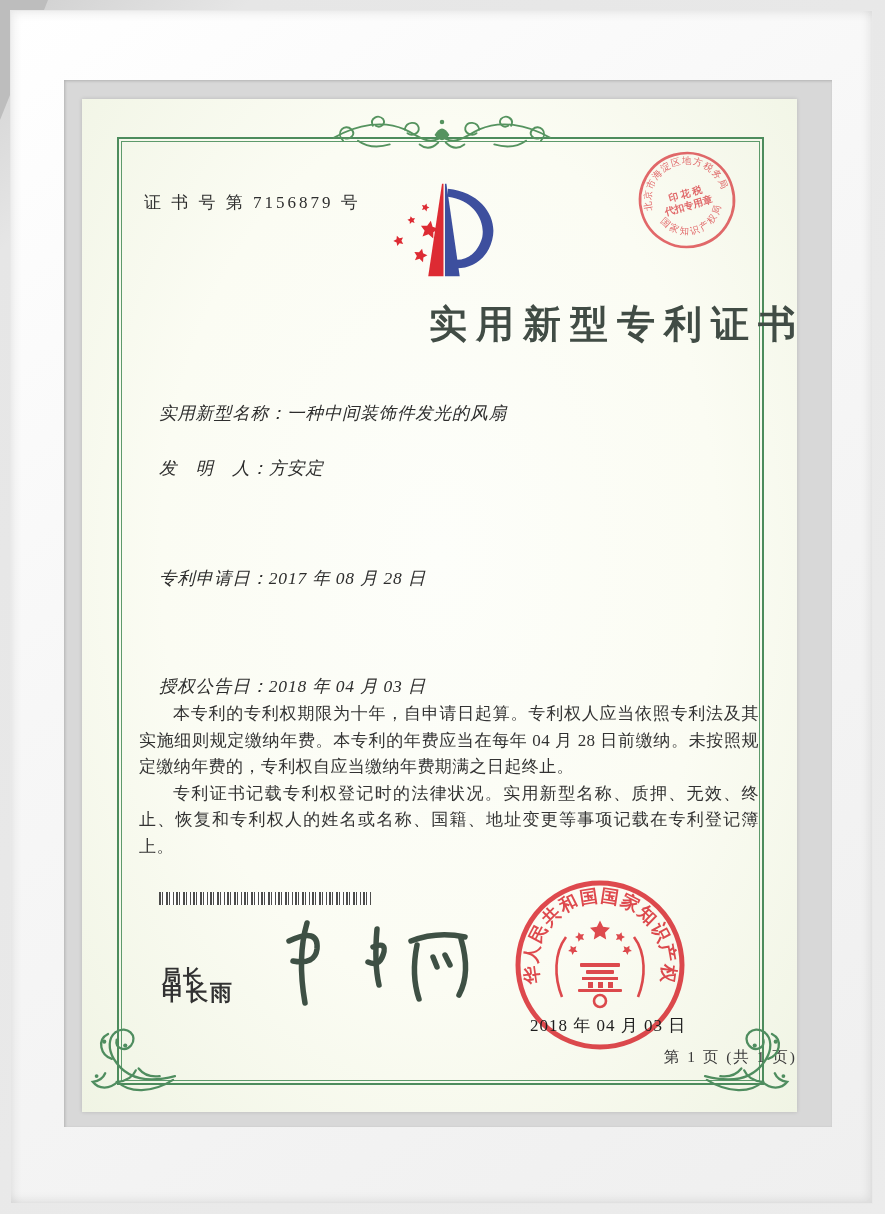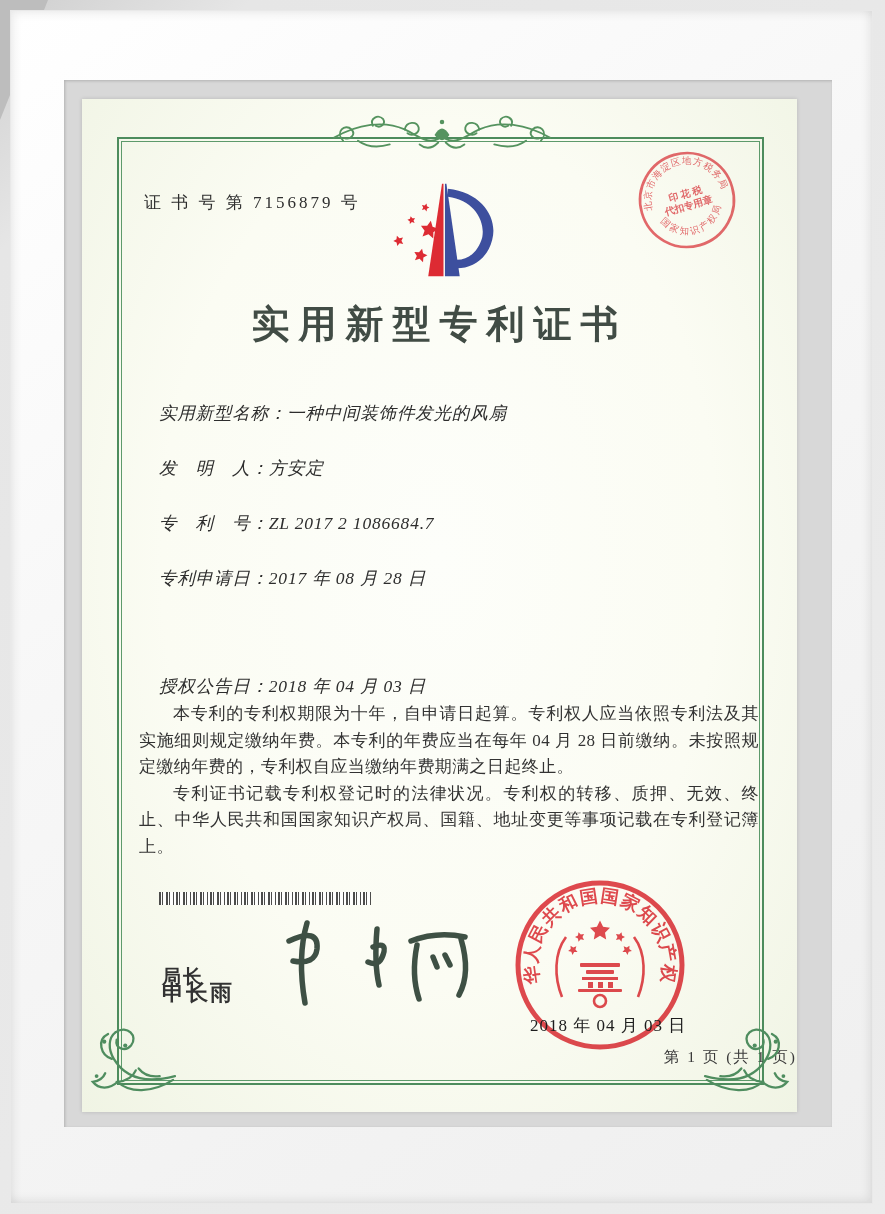"实用新型专利证书" .title { left: 0 -> 8px; text-align: center -> right }
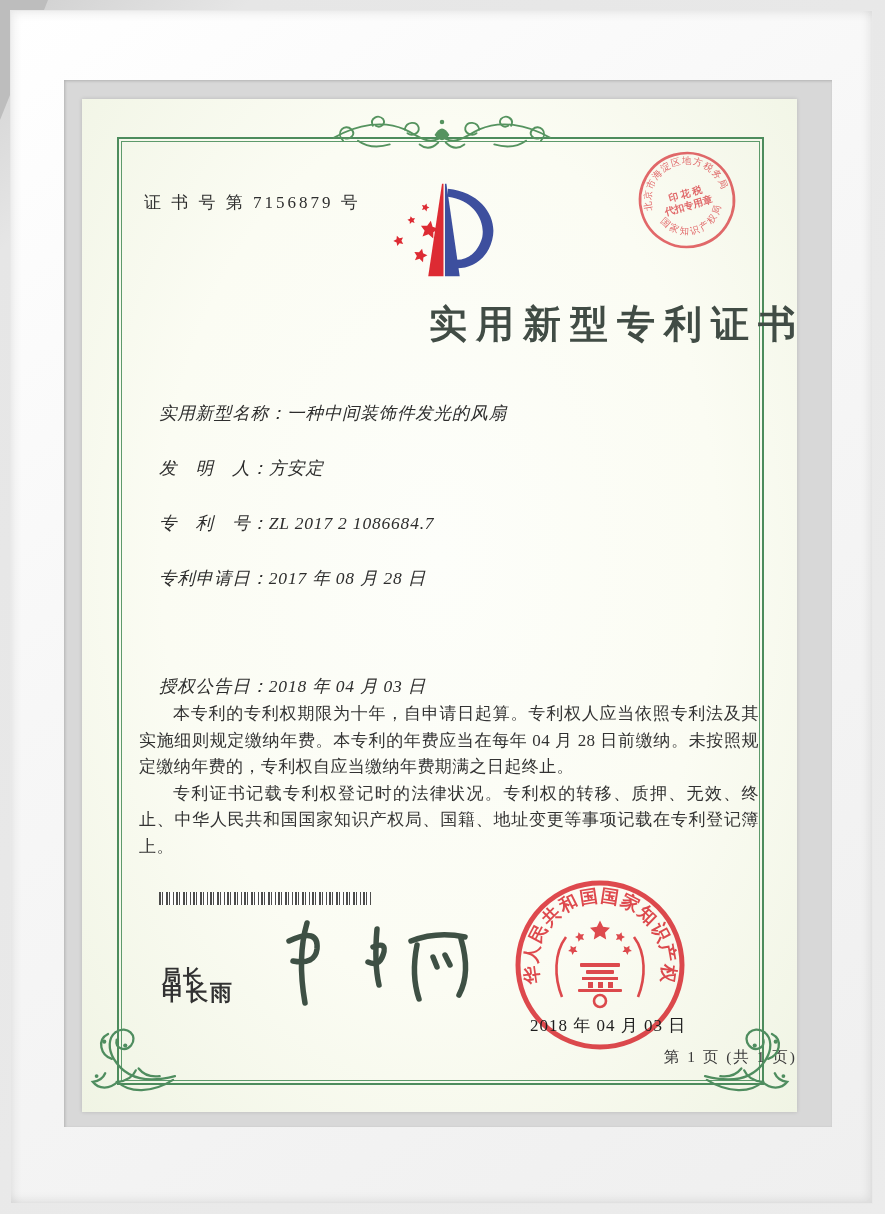"专 利 号：ZL 2017 2" div.field-row { html: <div> <span>专 利 号：</span><span>ZL 2017 2 1086684.7</span> </div> -> none }
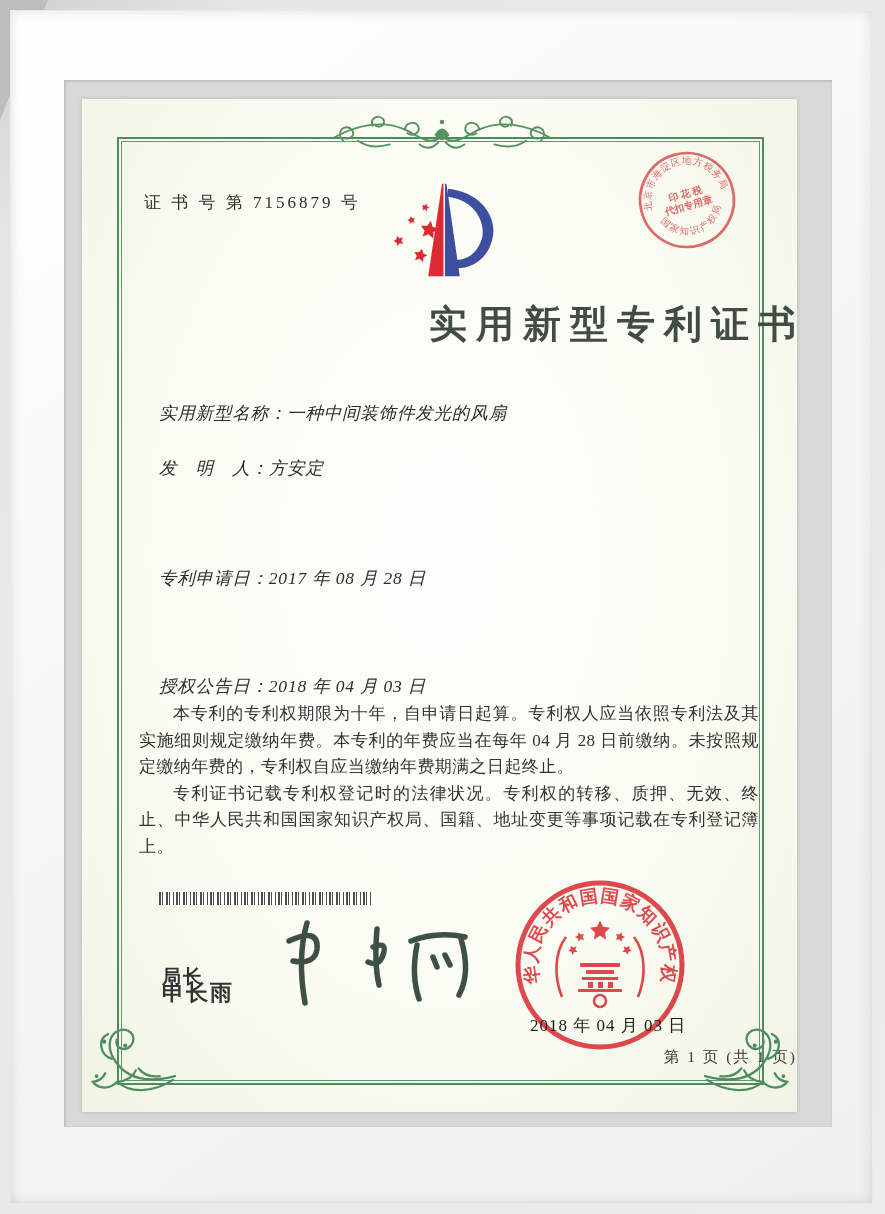"专利证书记载专利权登记时的法律状况。专利权的转移、质押、无效、终止、中华人民共和" p { text: 专利权的转移、质押、无效、终止、中华人民共和国国家知识产权局 -> 实用新型名称、质押、无效、终止、恢复和专利权人的姓名或名称 }
